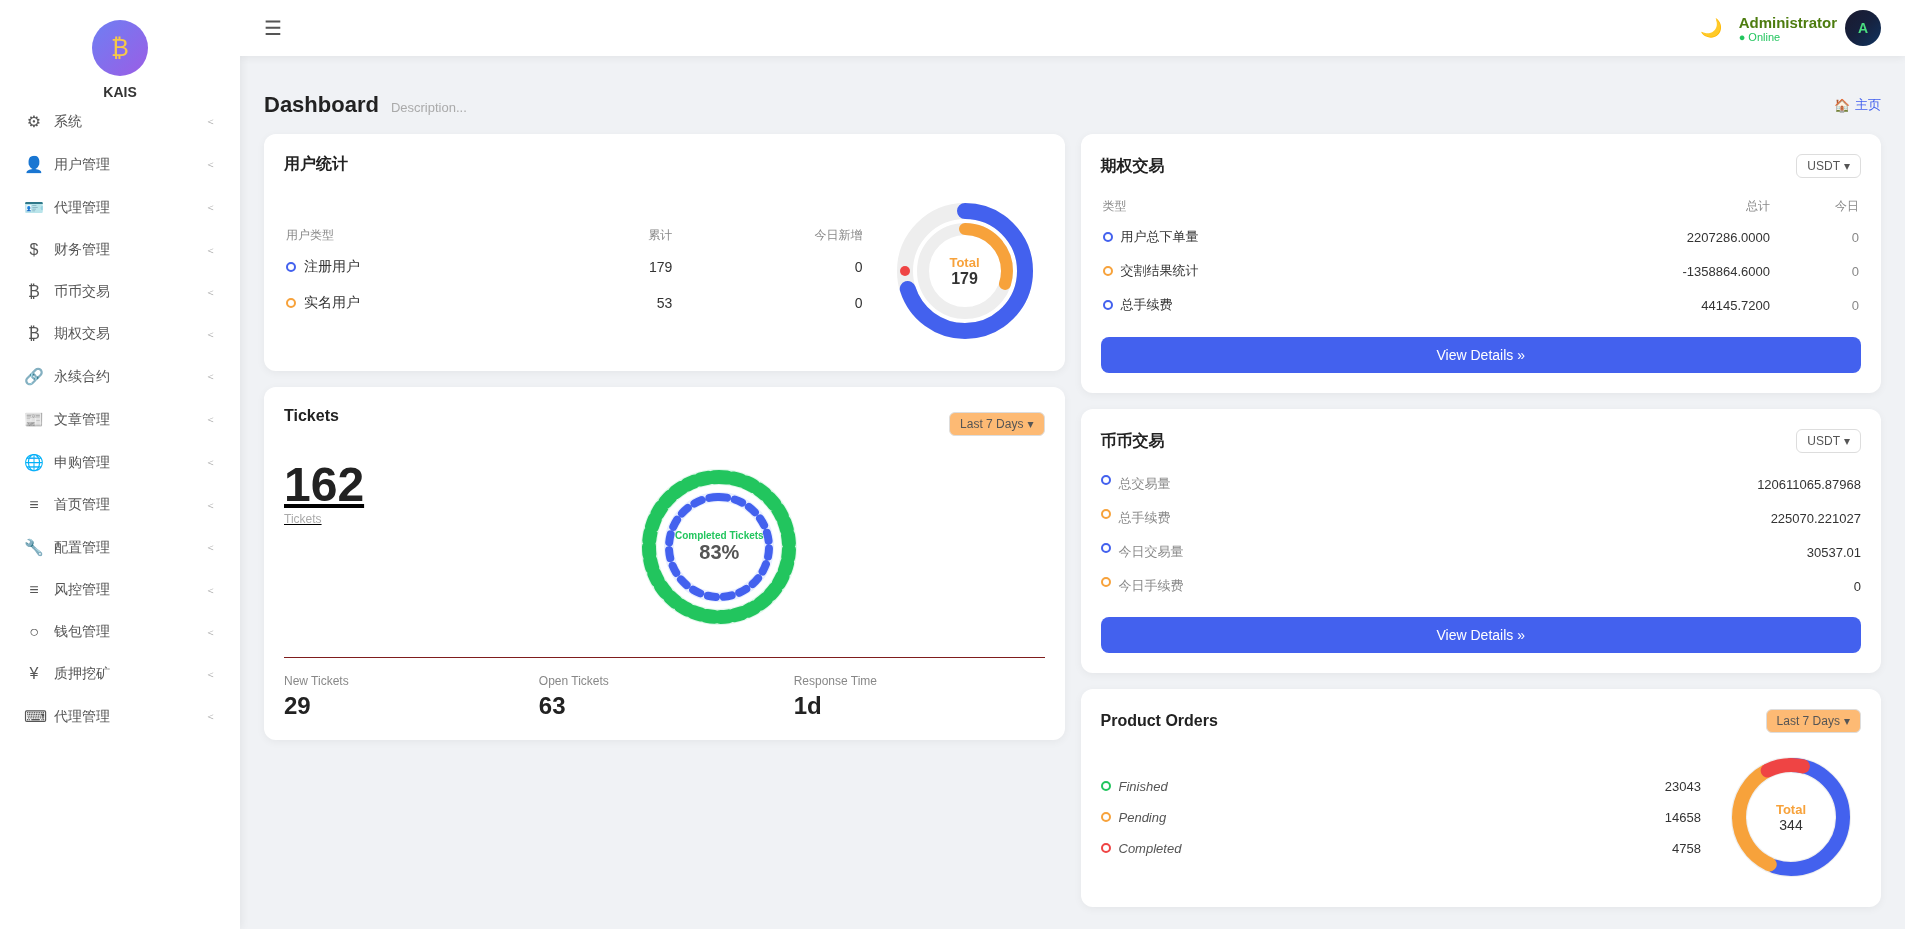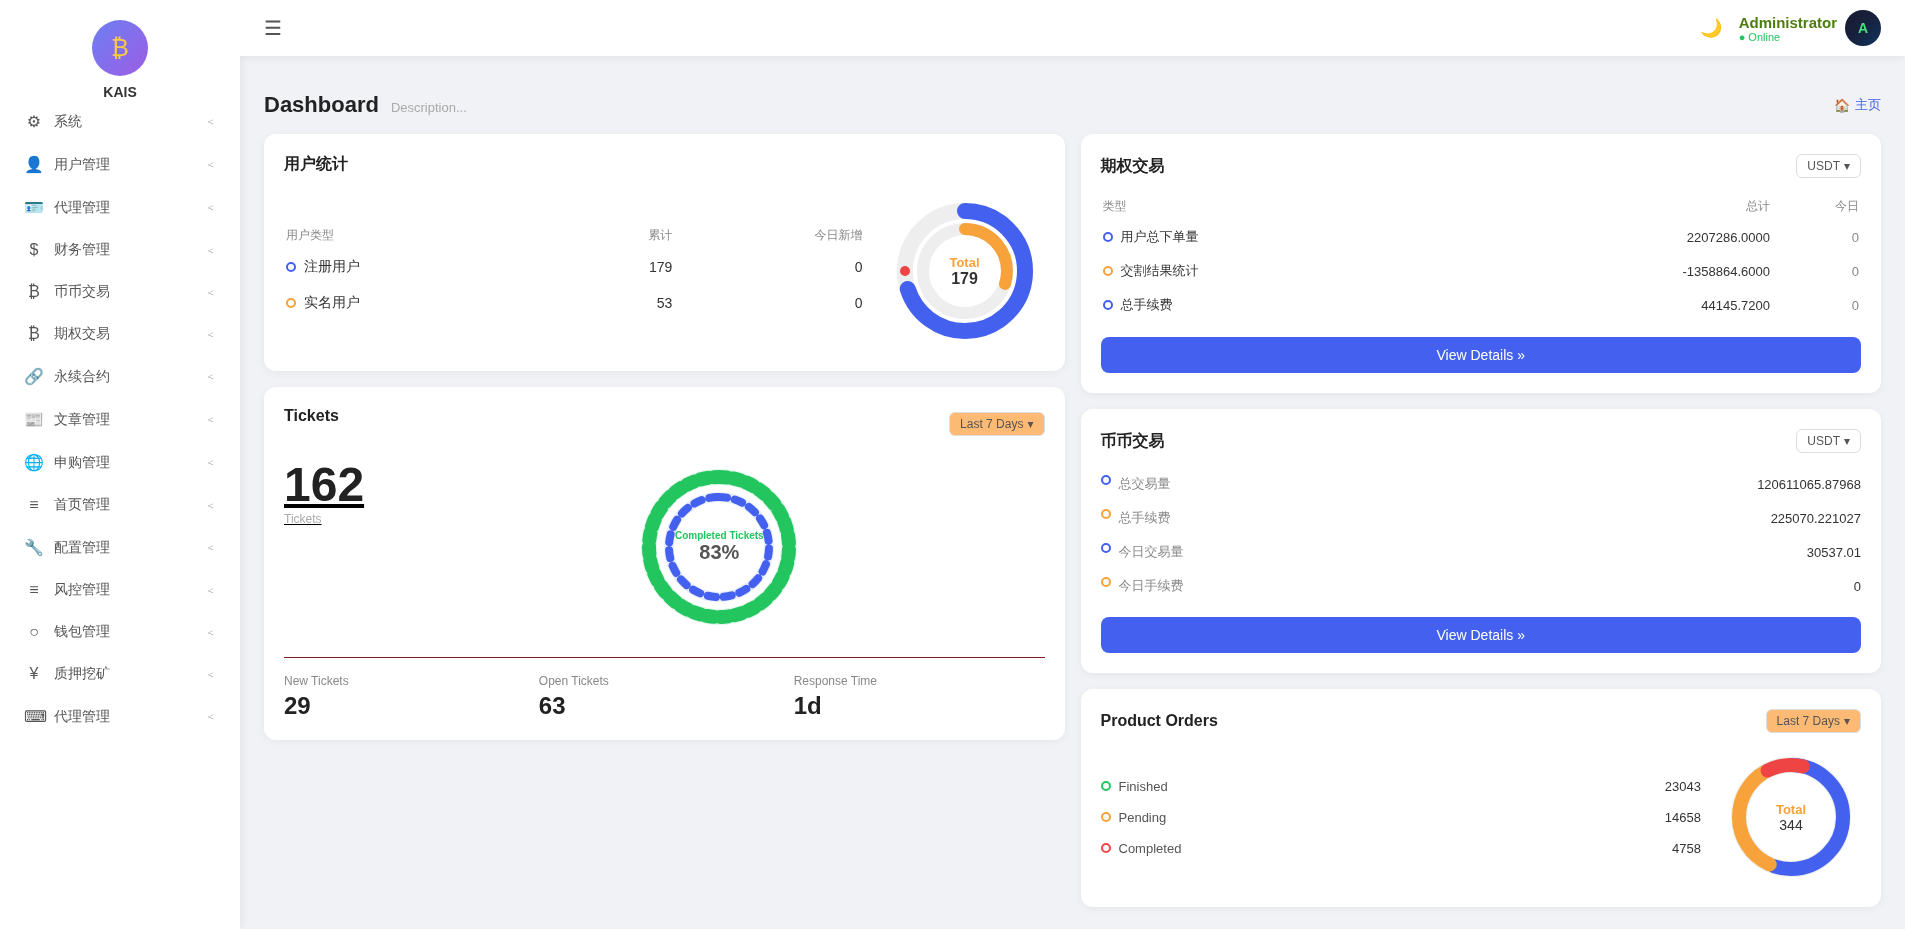"Finished" .product-row-left { font-style: none -> italic }
